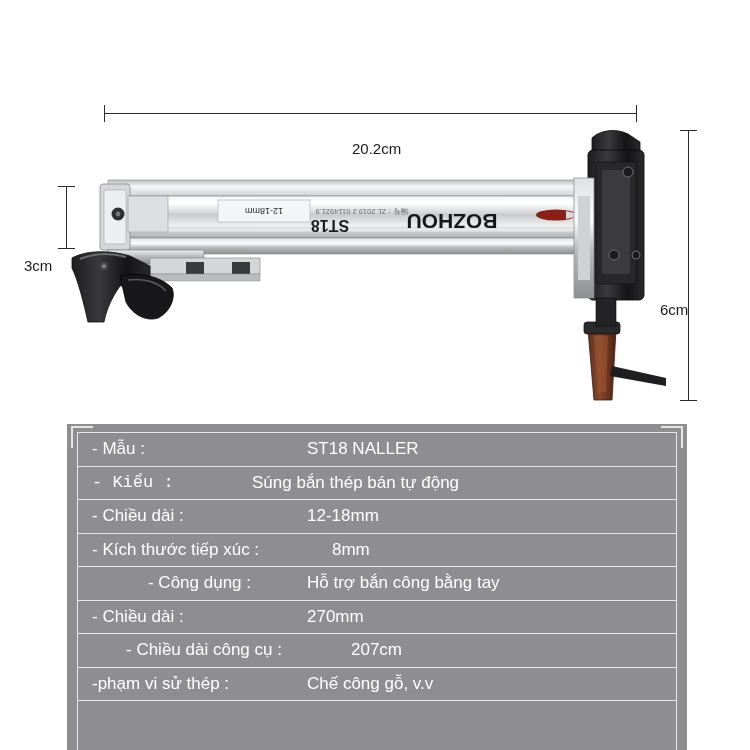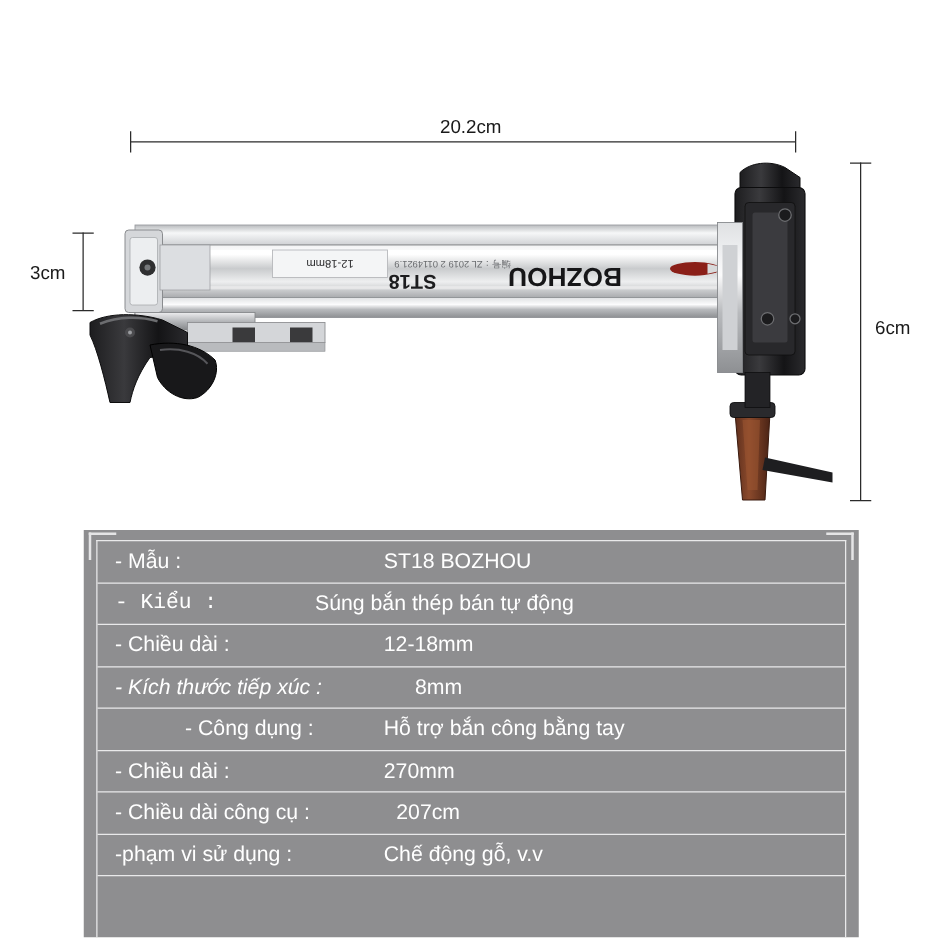"20.2cm" .dim-label { margin-top: none -> 47px }
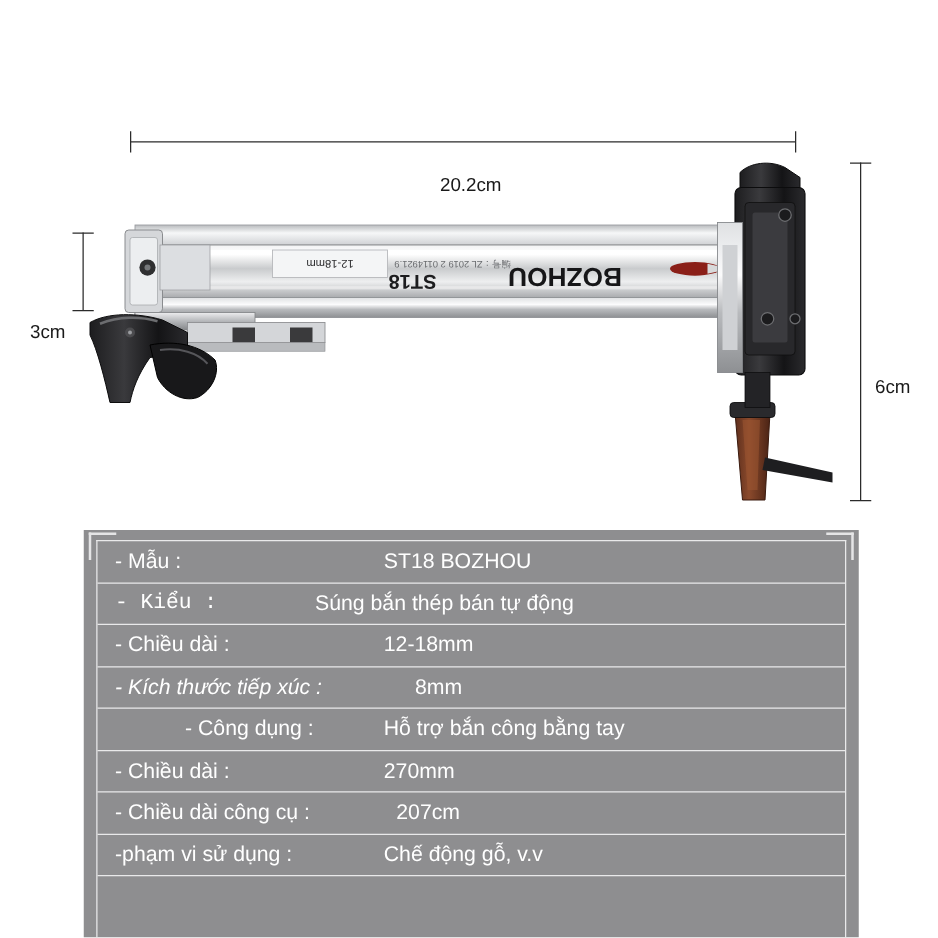"6cm" div.dim-label { left: 700px -> 660px }
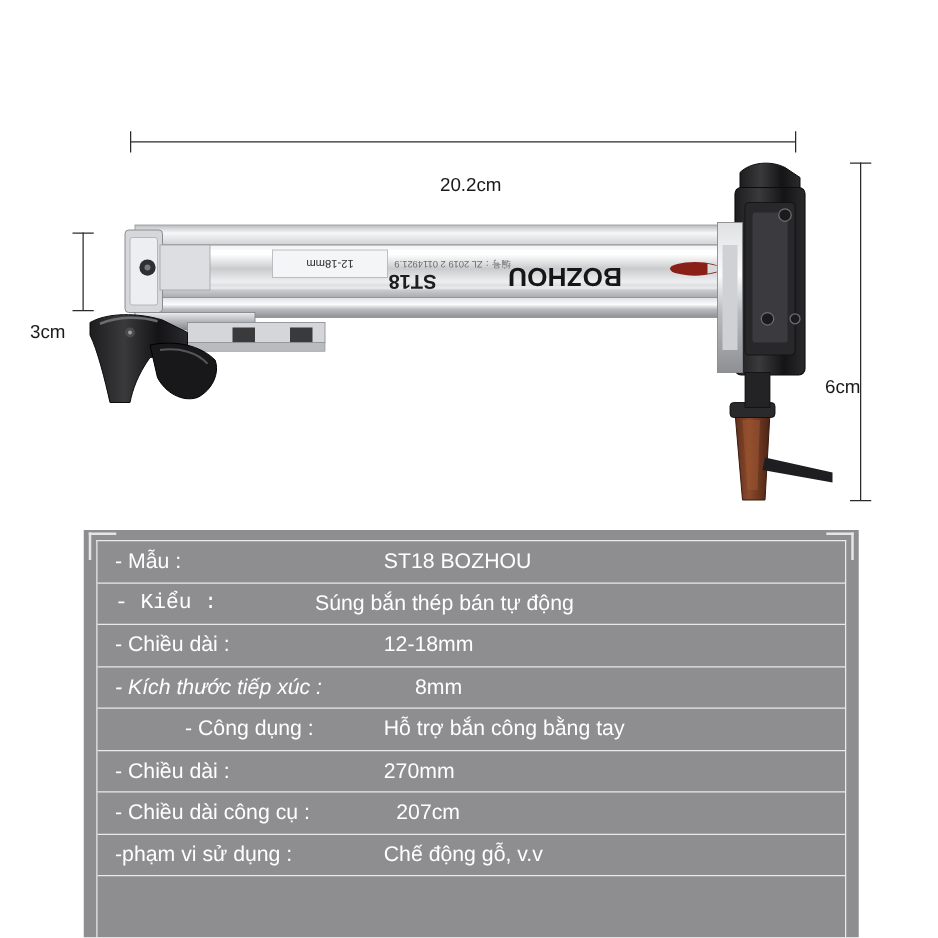"ST18 BOZHOU" span.spec-val { text: BOZHOU -> NALLER }
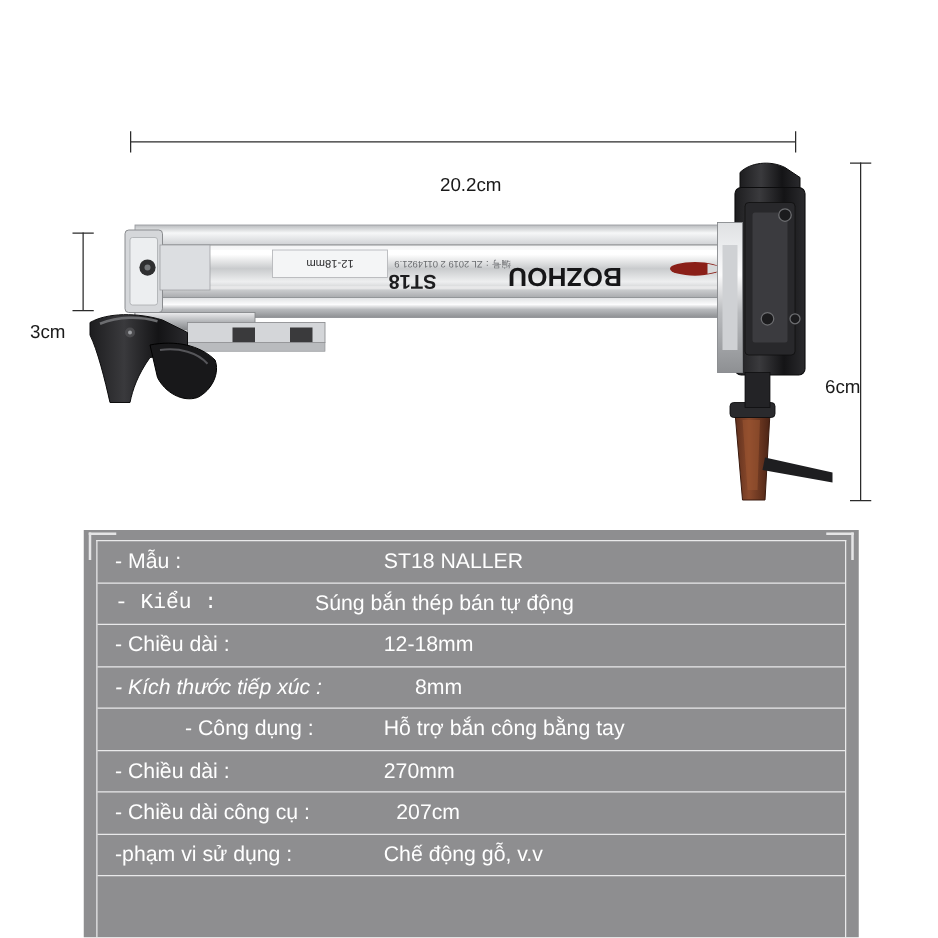"- Kích thước tiếp xúc" span.spec-key { font-style: italic -> none }
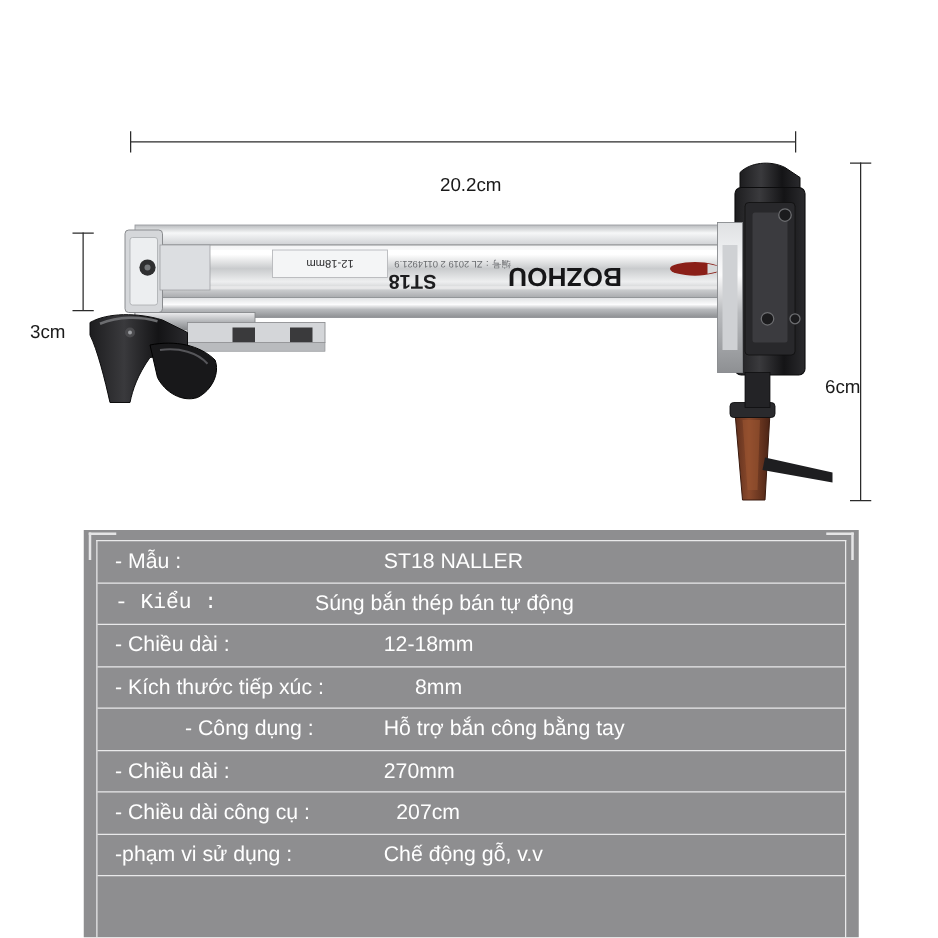"- Chiều dài công cụ" span.spec-key { margin-left: none -> 34px }
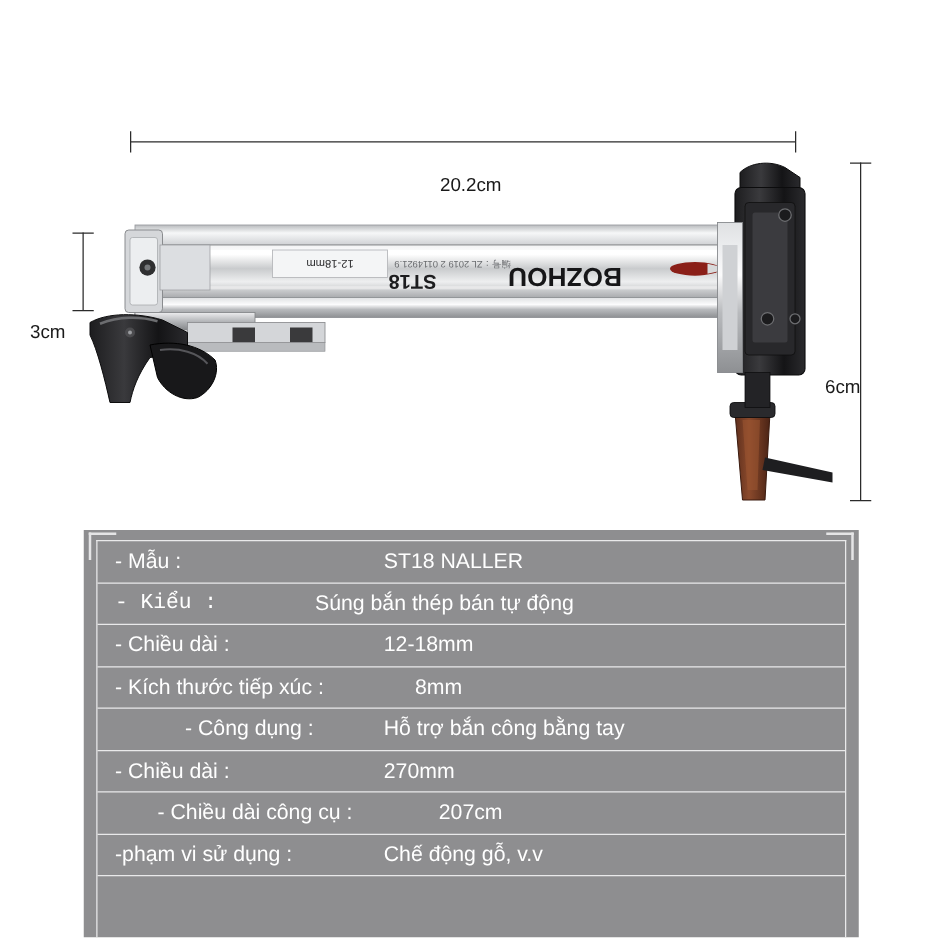"-phạm vi sử dụng :" span.spec-key { text: dụng -> thép }
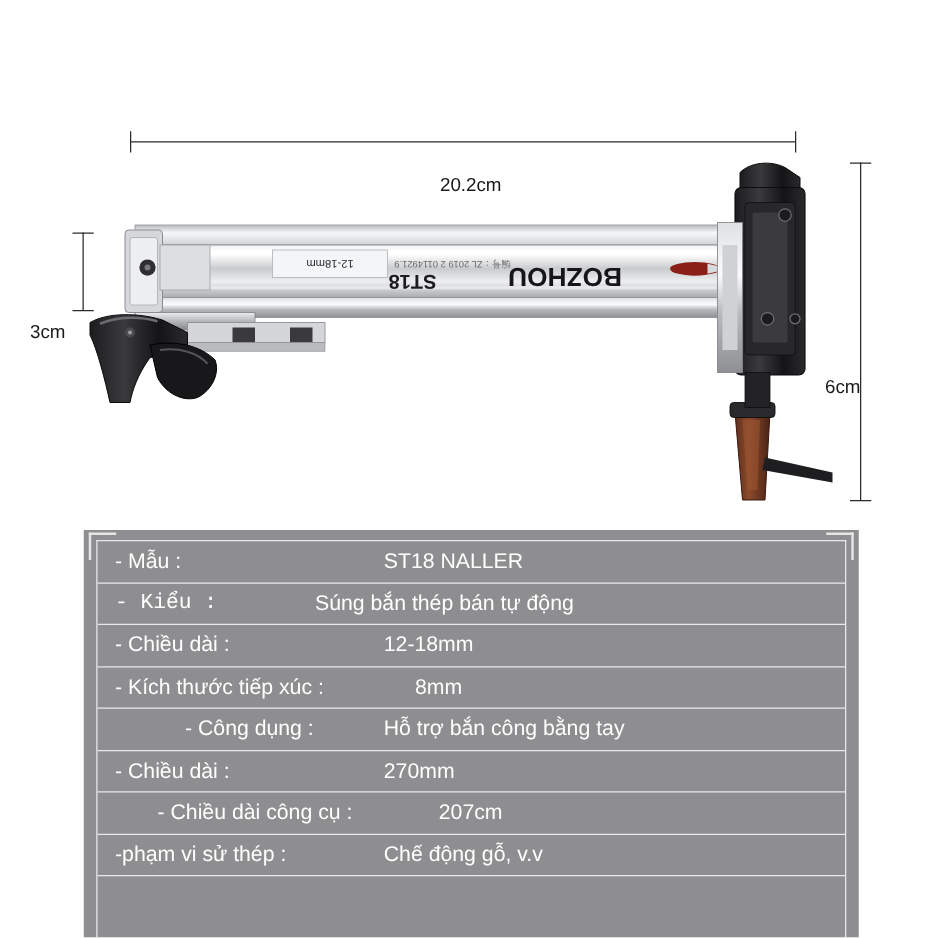"Chế động gỗ, v.v" span.spec-val { text: động -> công }
